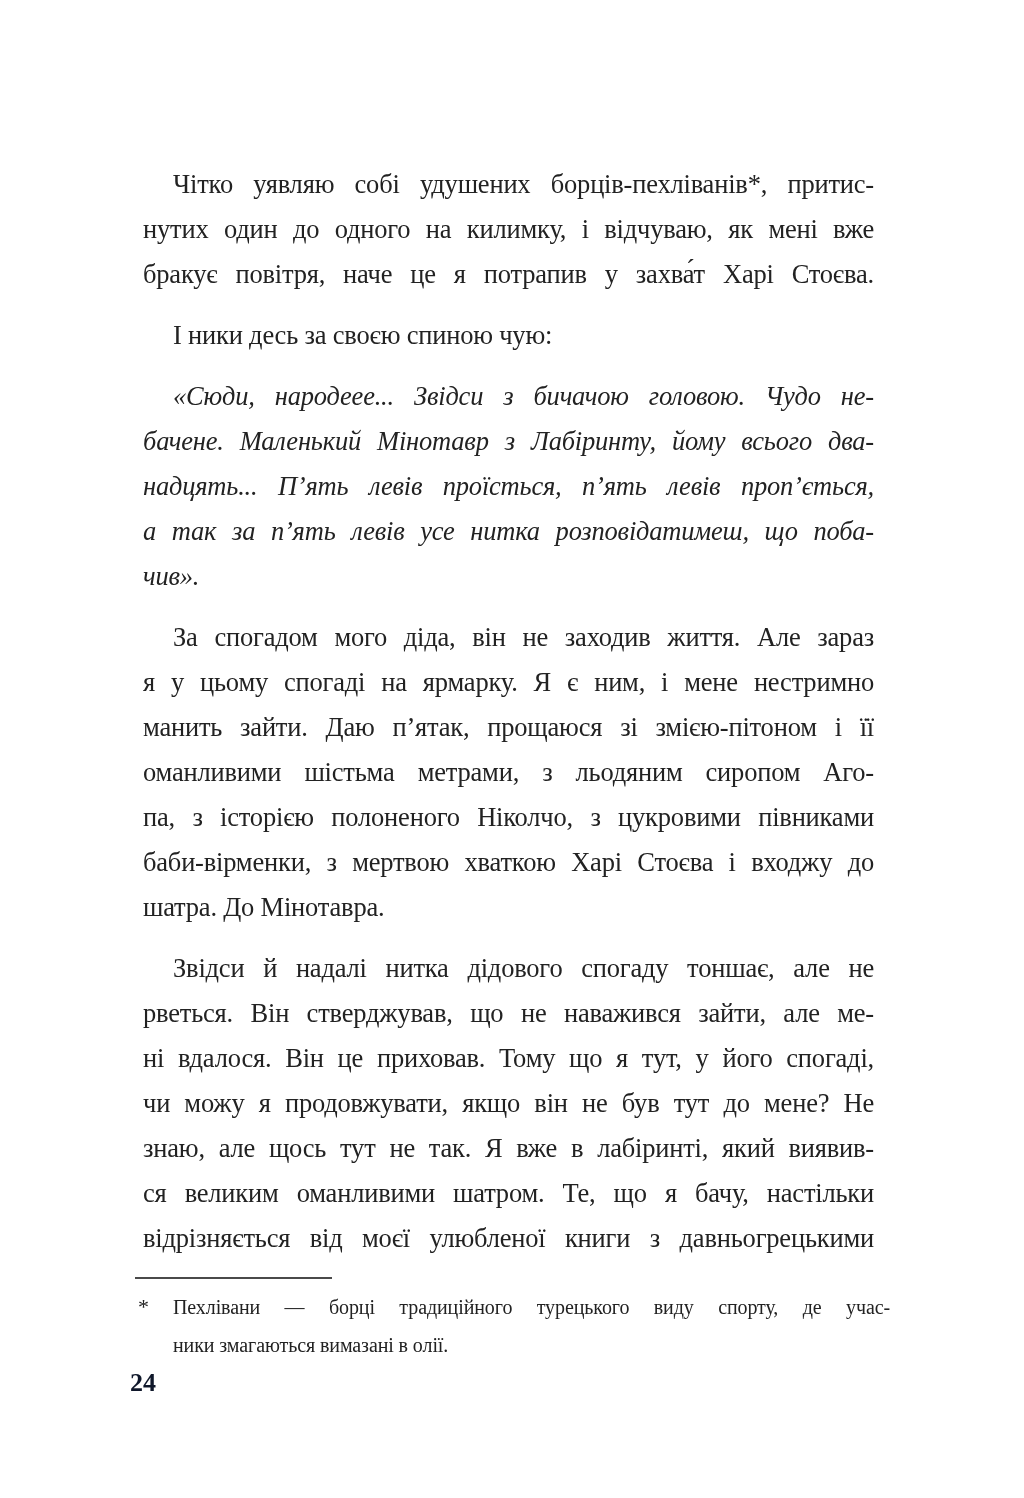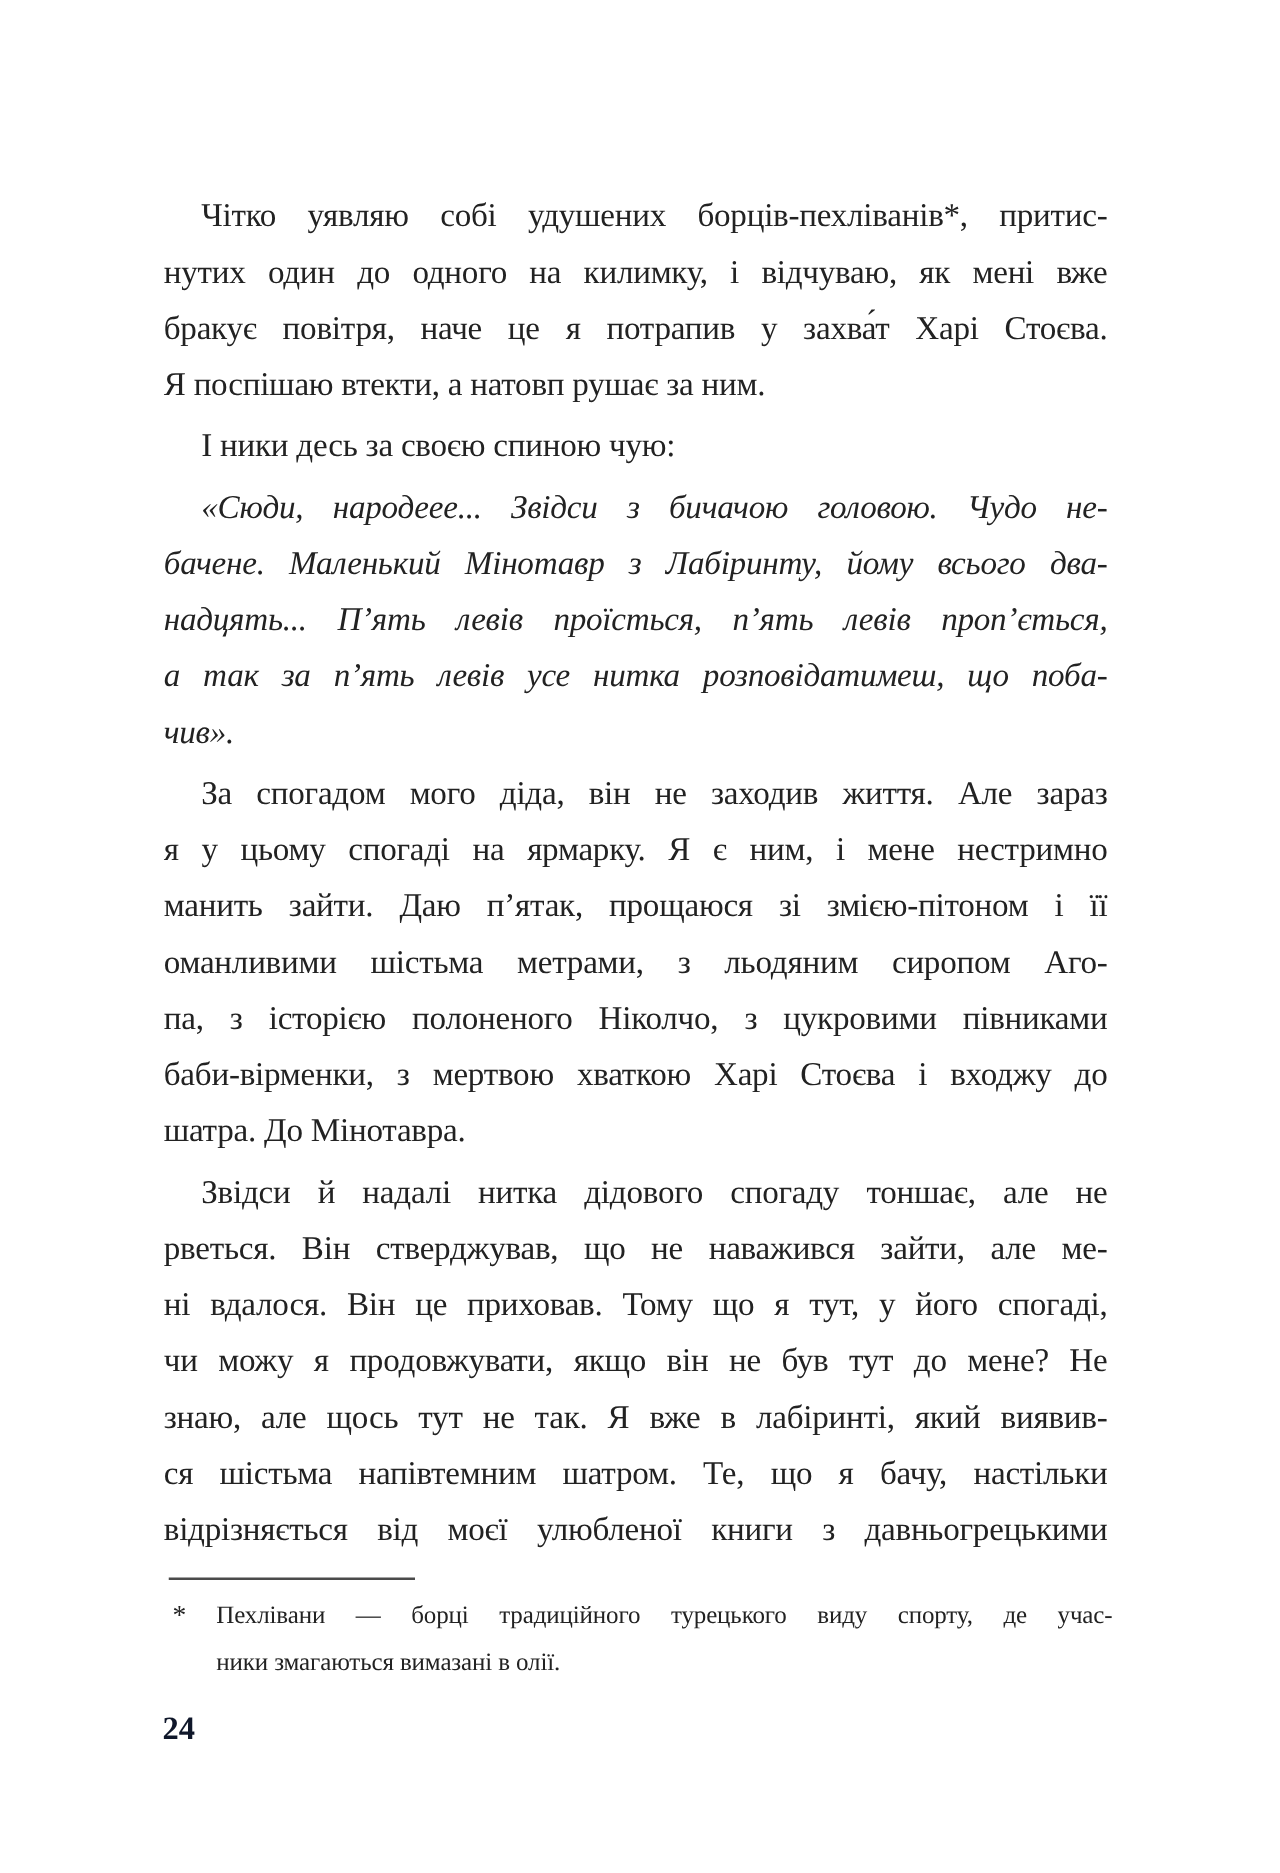"Чітко уявляю собі удушених" .para { margin: 4px -> 16px }
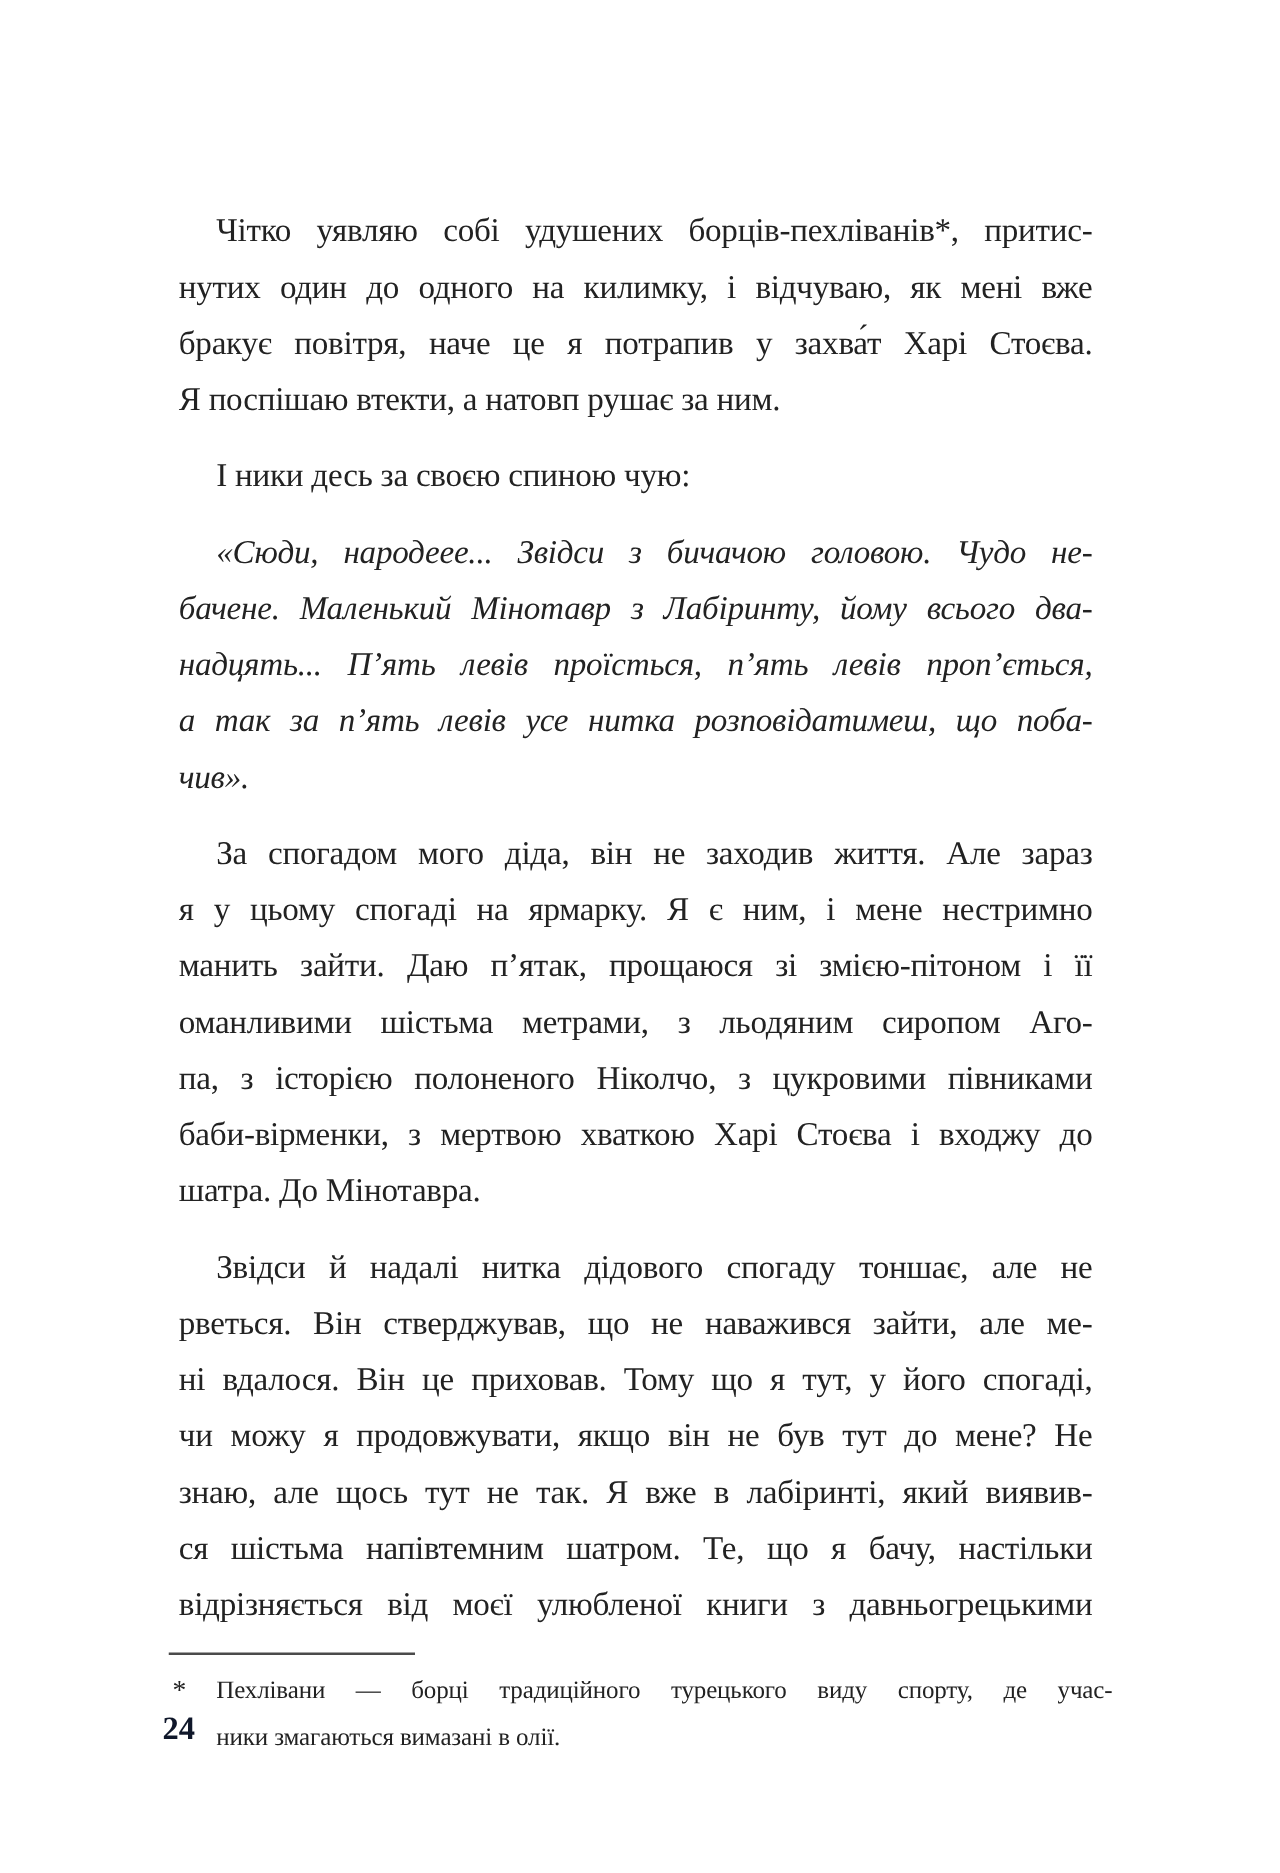"Я поспішаю втекти, а натовп" div.line { html: <div>Я поспішаю втекти, а натовп рушає за ним.</div> -> none }
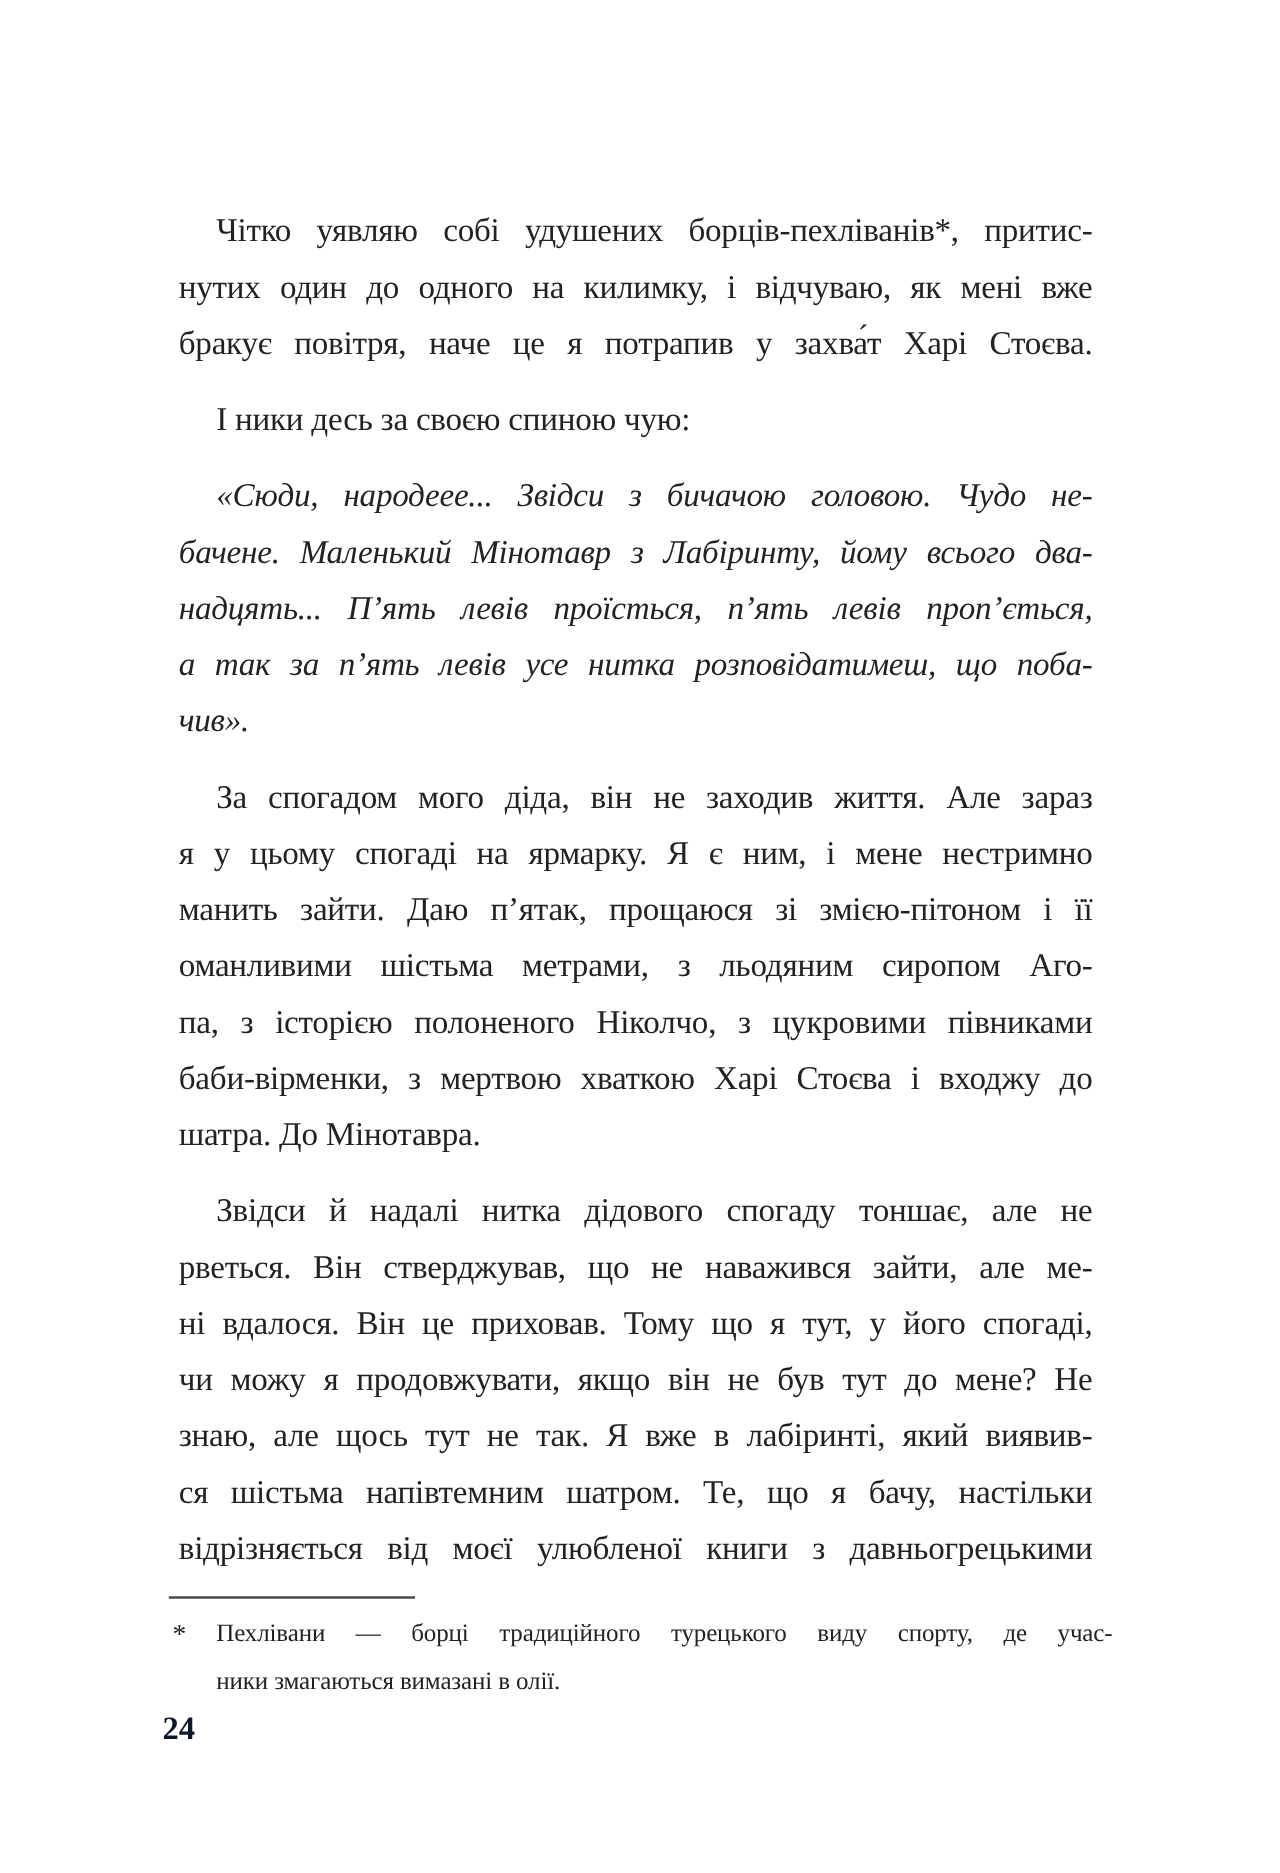"ся шістьма напівтемним шатром. Те," div.line { text: шістьма напівтемним -> великим оманливими }
